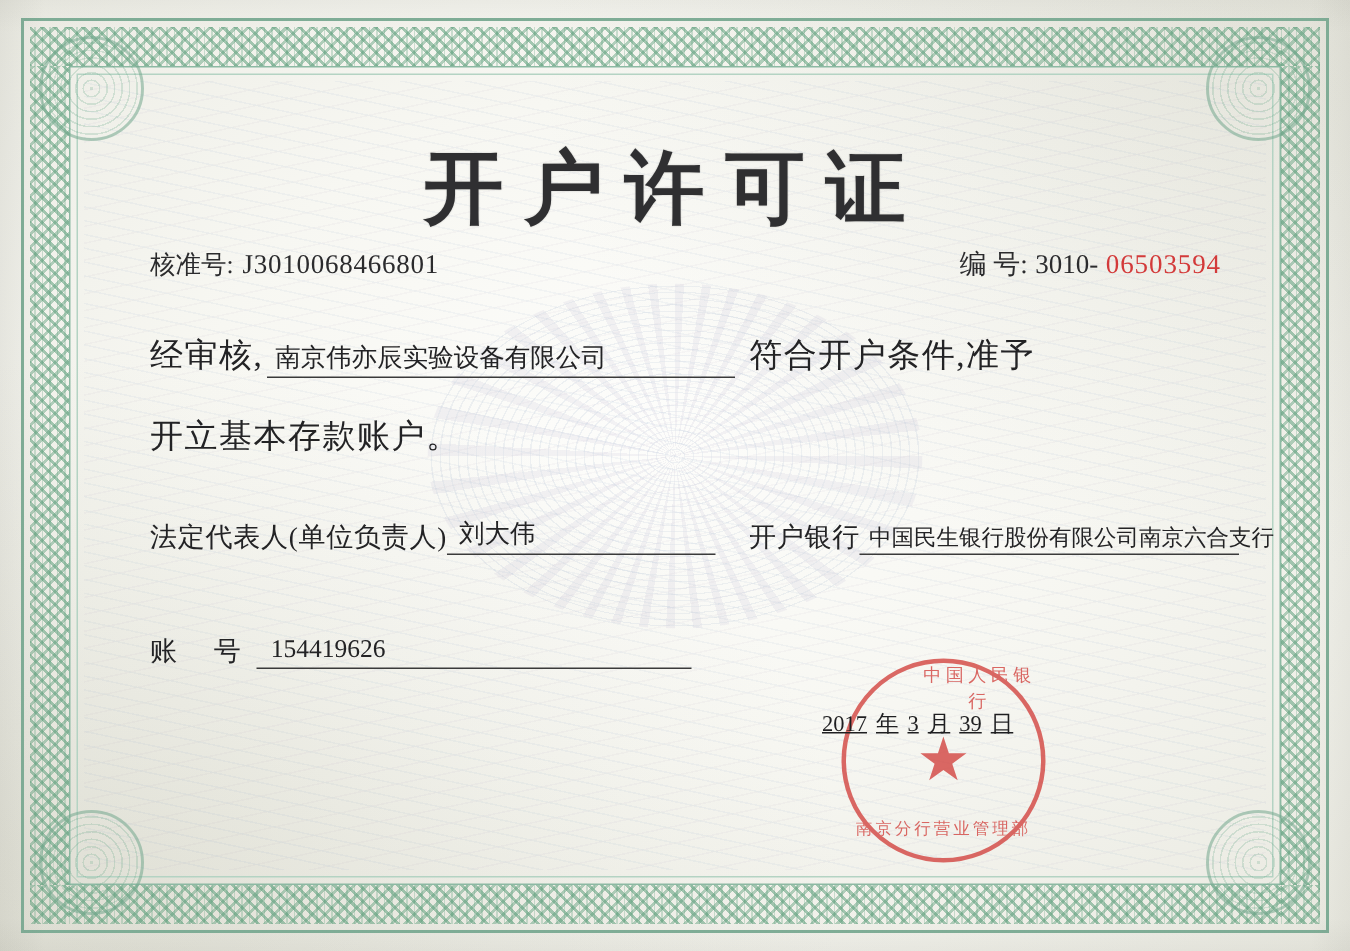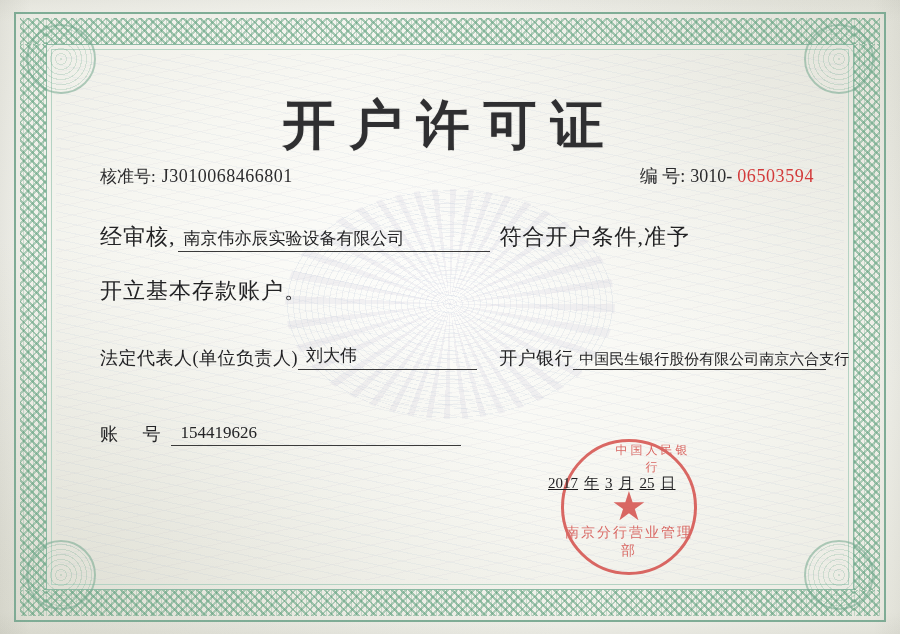"25" span.d { text: 25 -> 39 }
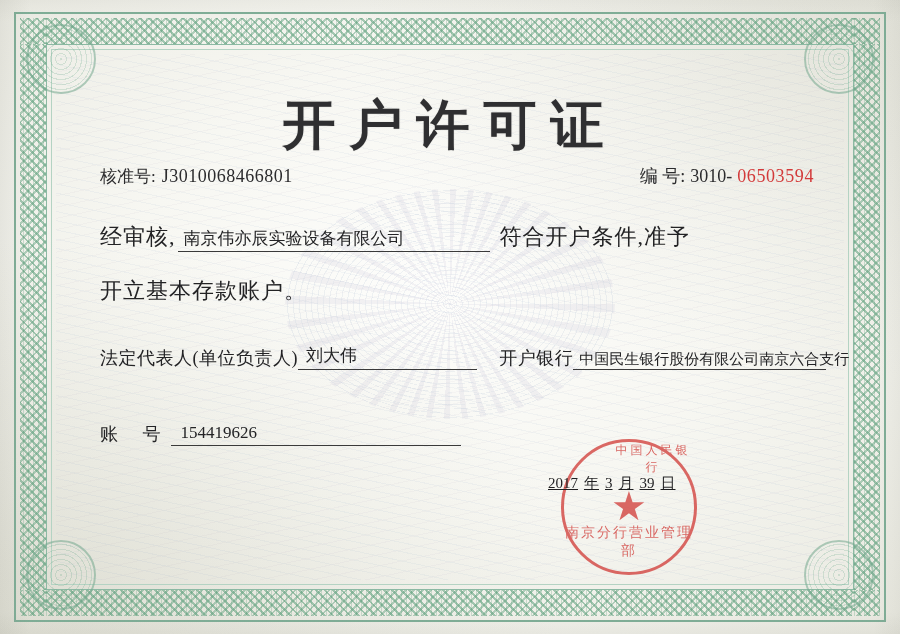"南京分行营业管理部" .seal-text-bottom { font-size: 14px -> 11px }
